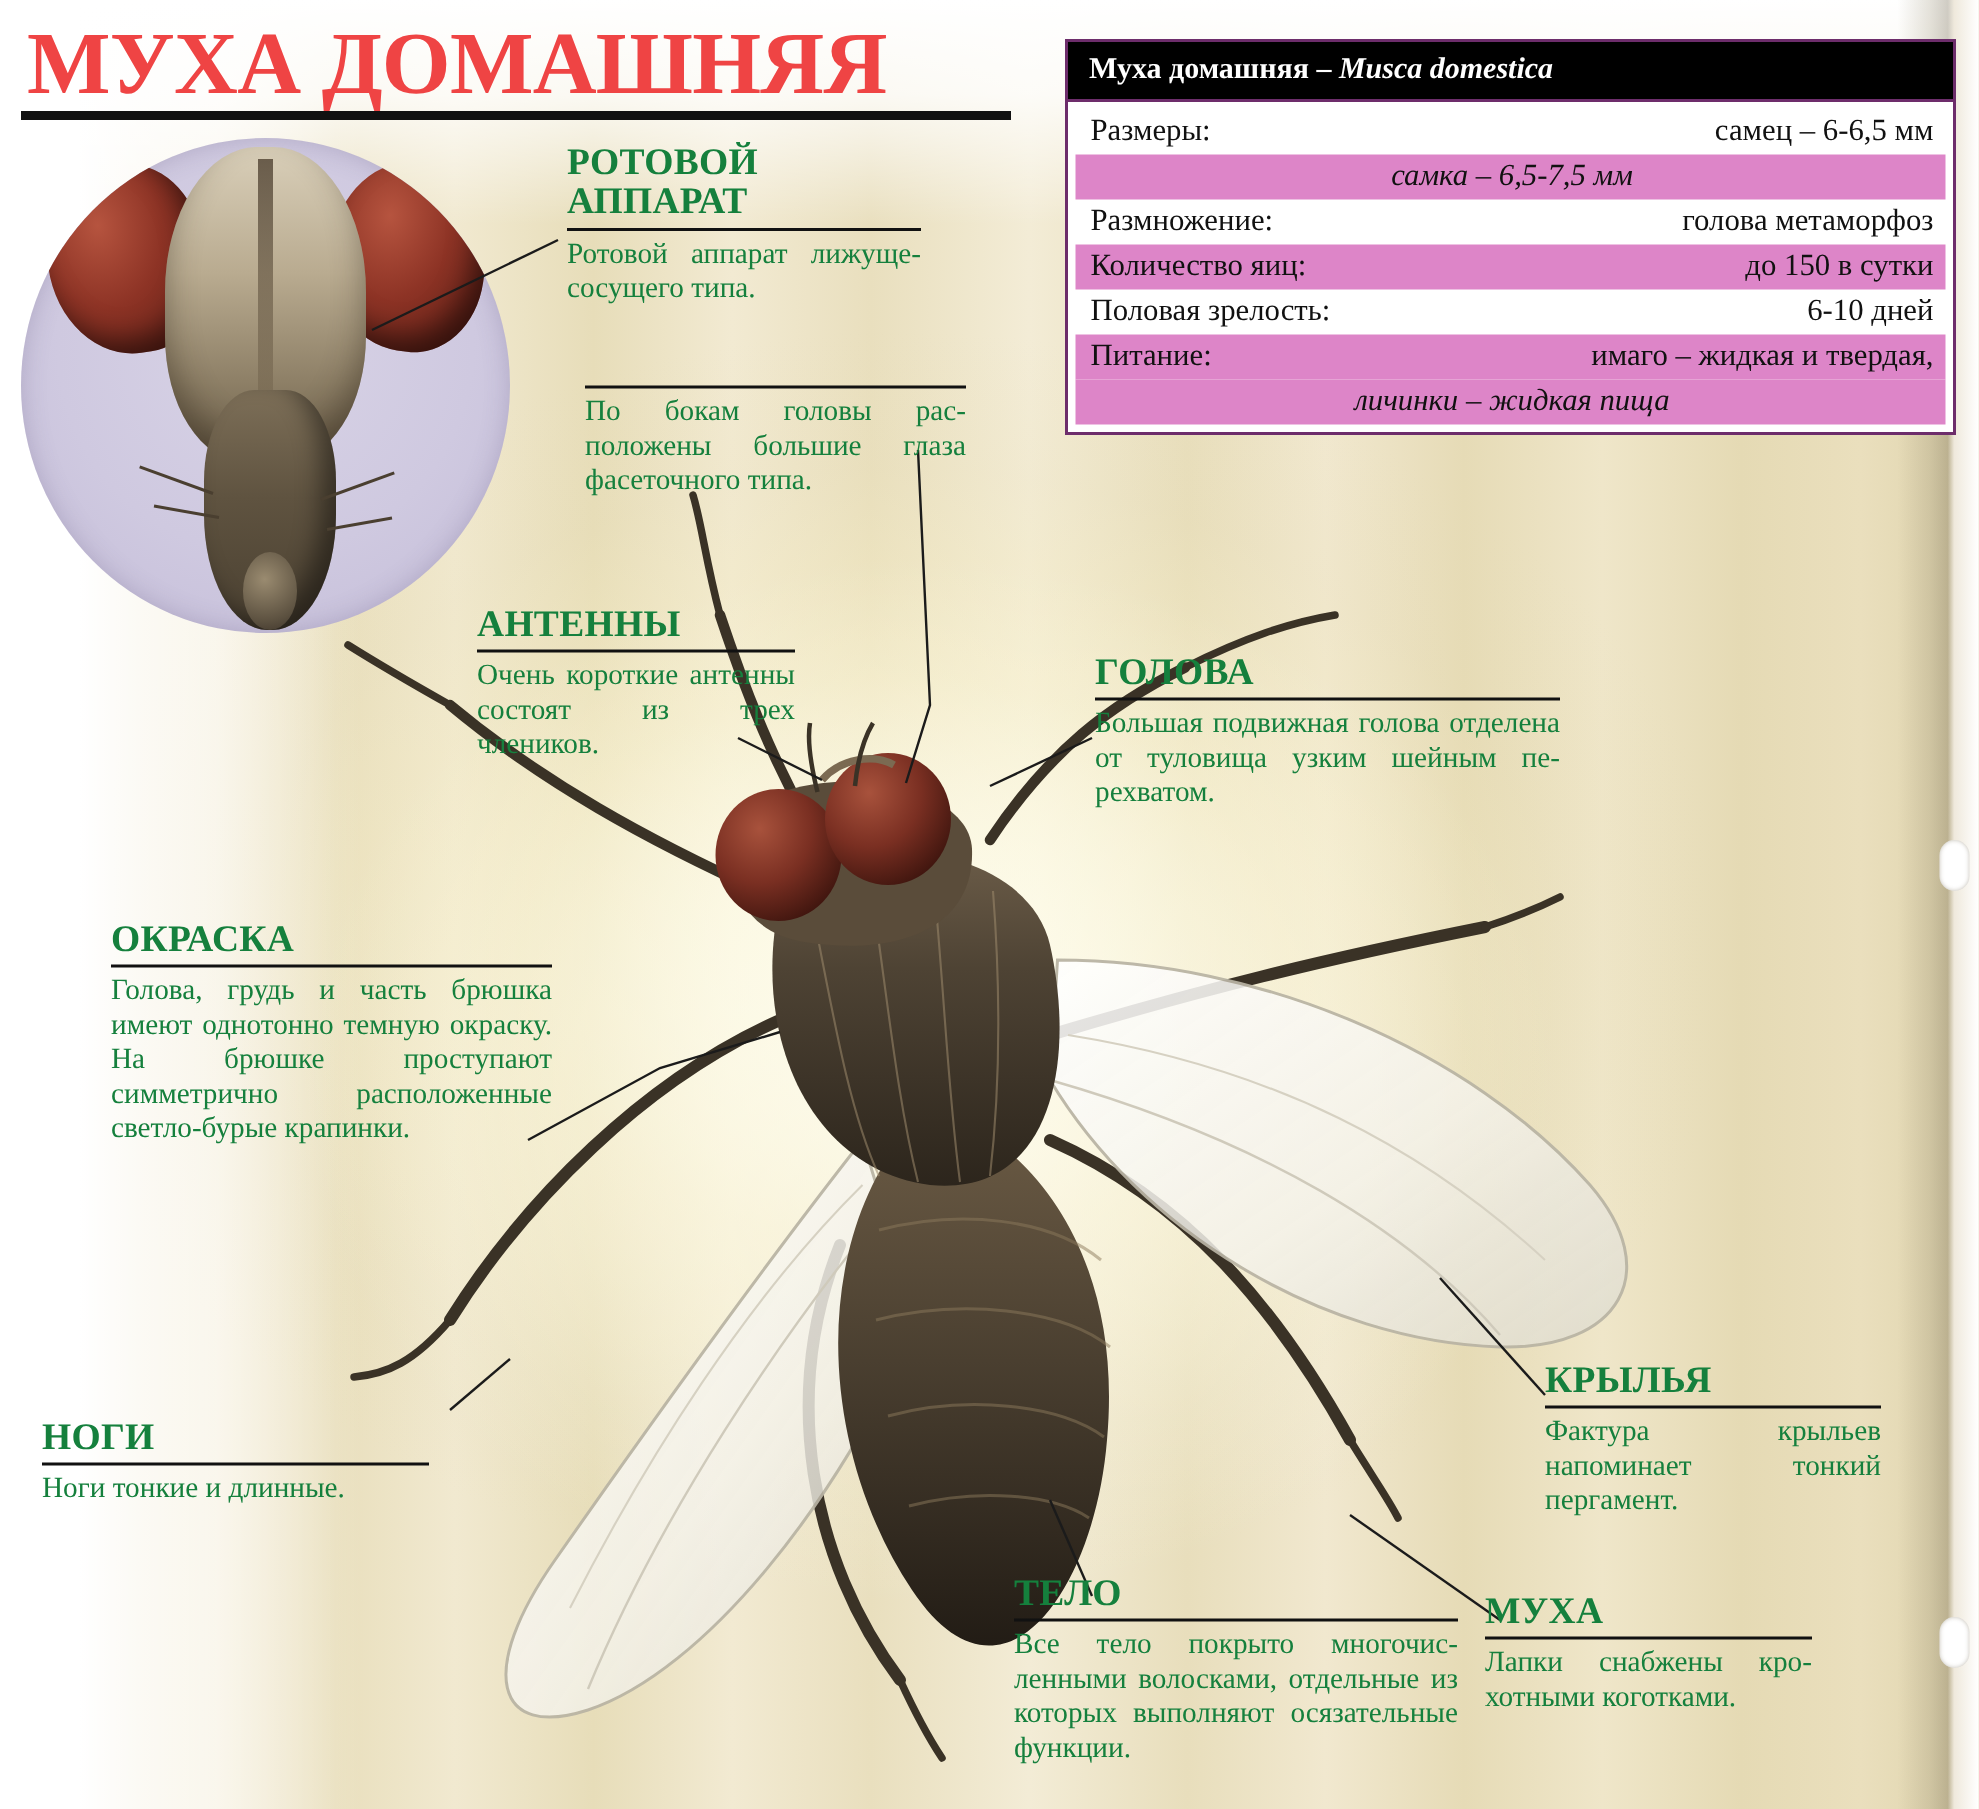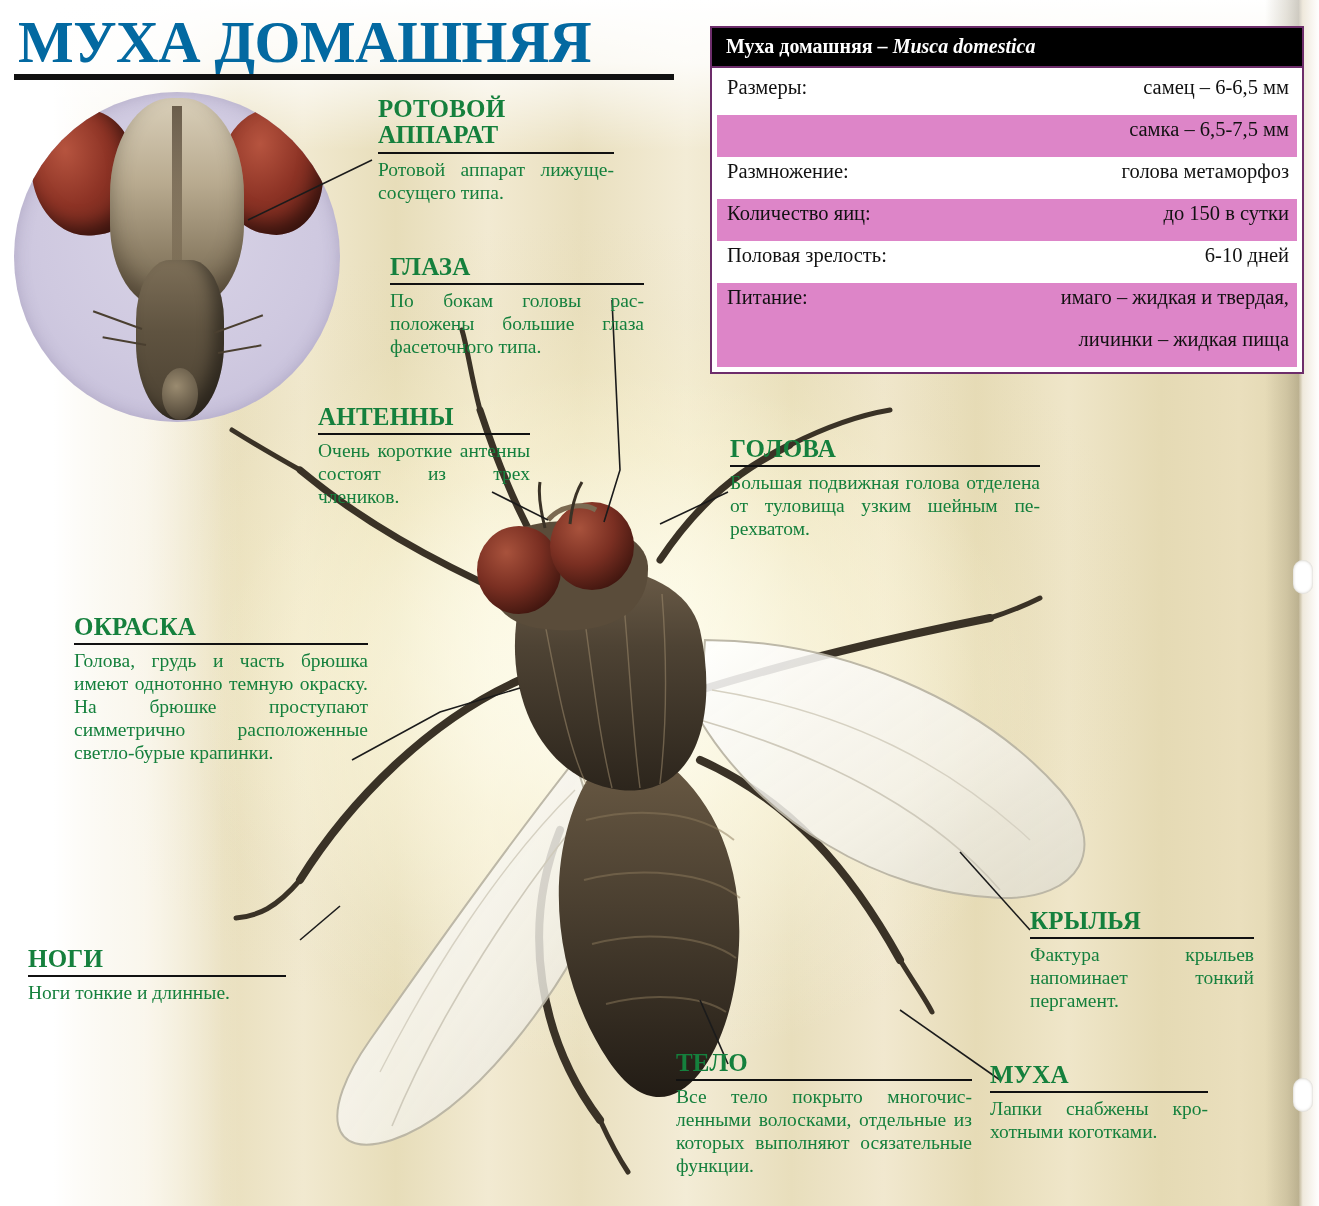"МУХА ДОМАШНЯЯ" .title { color: #0369a1 -> #ef4444 }
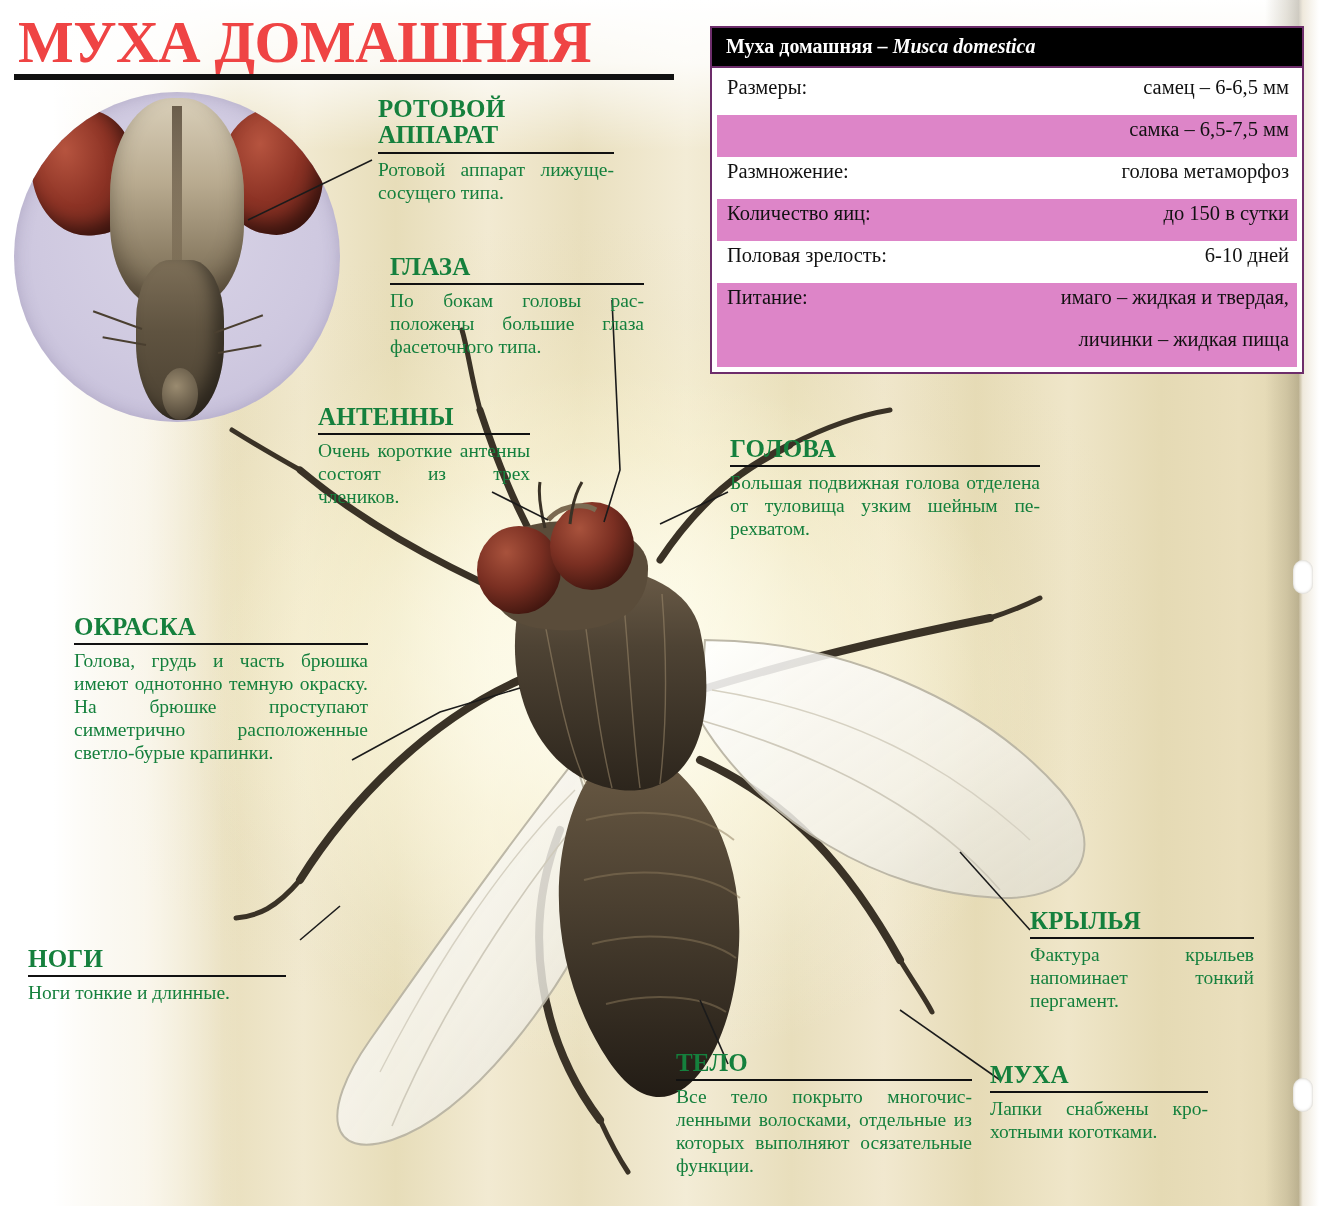"Размеры:" .inforow { padding: 3px 8px 16px 10px -> 3px 8px 4px 10px }
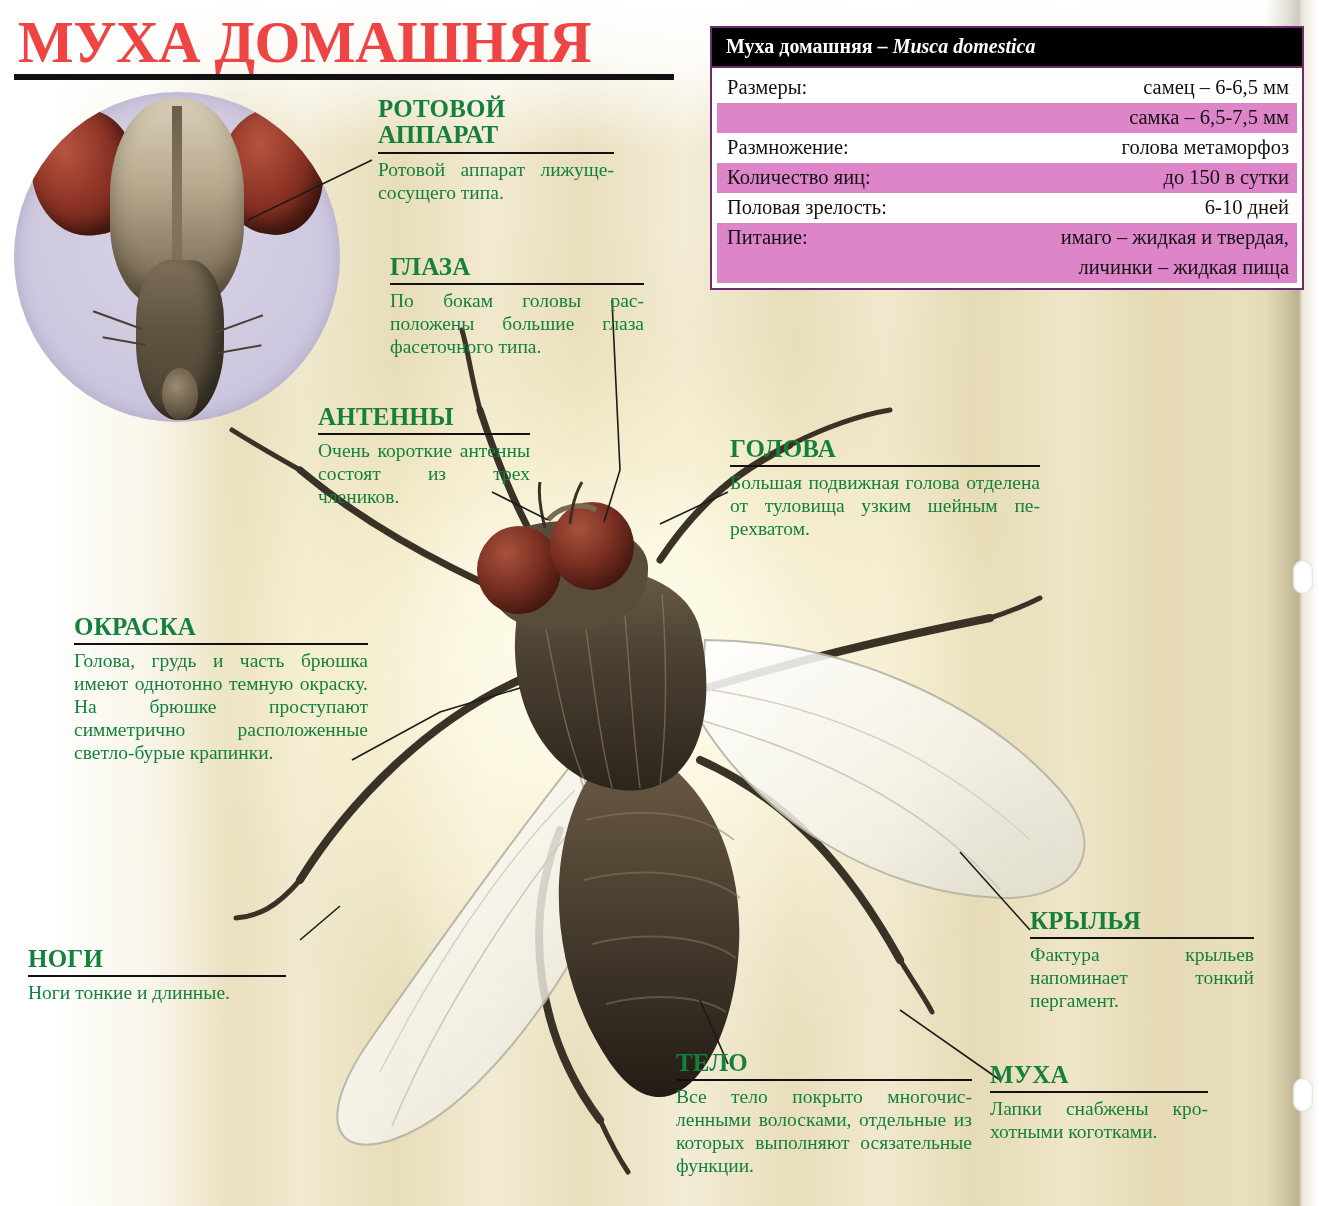"самка – 6,5-7,5 мм" .inforow.v-only { font-style: none -> italic; justify-content: flex-end -> center }
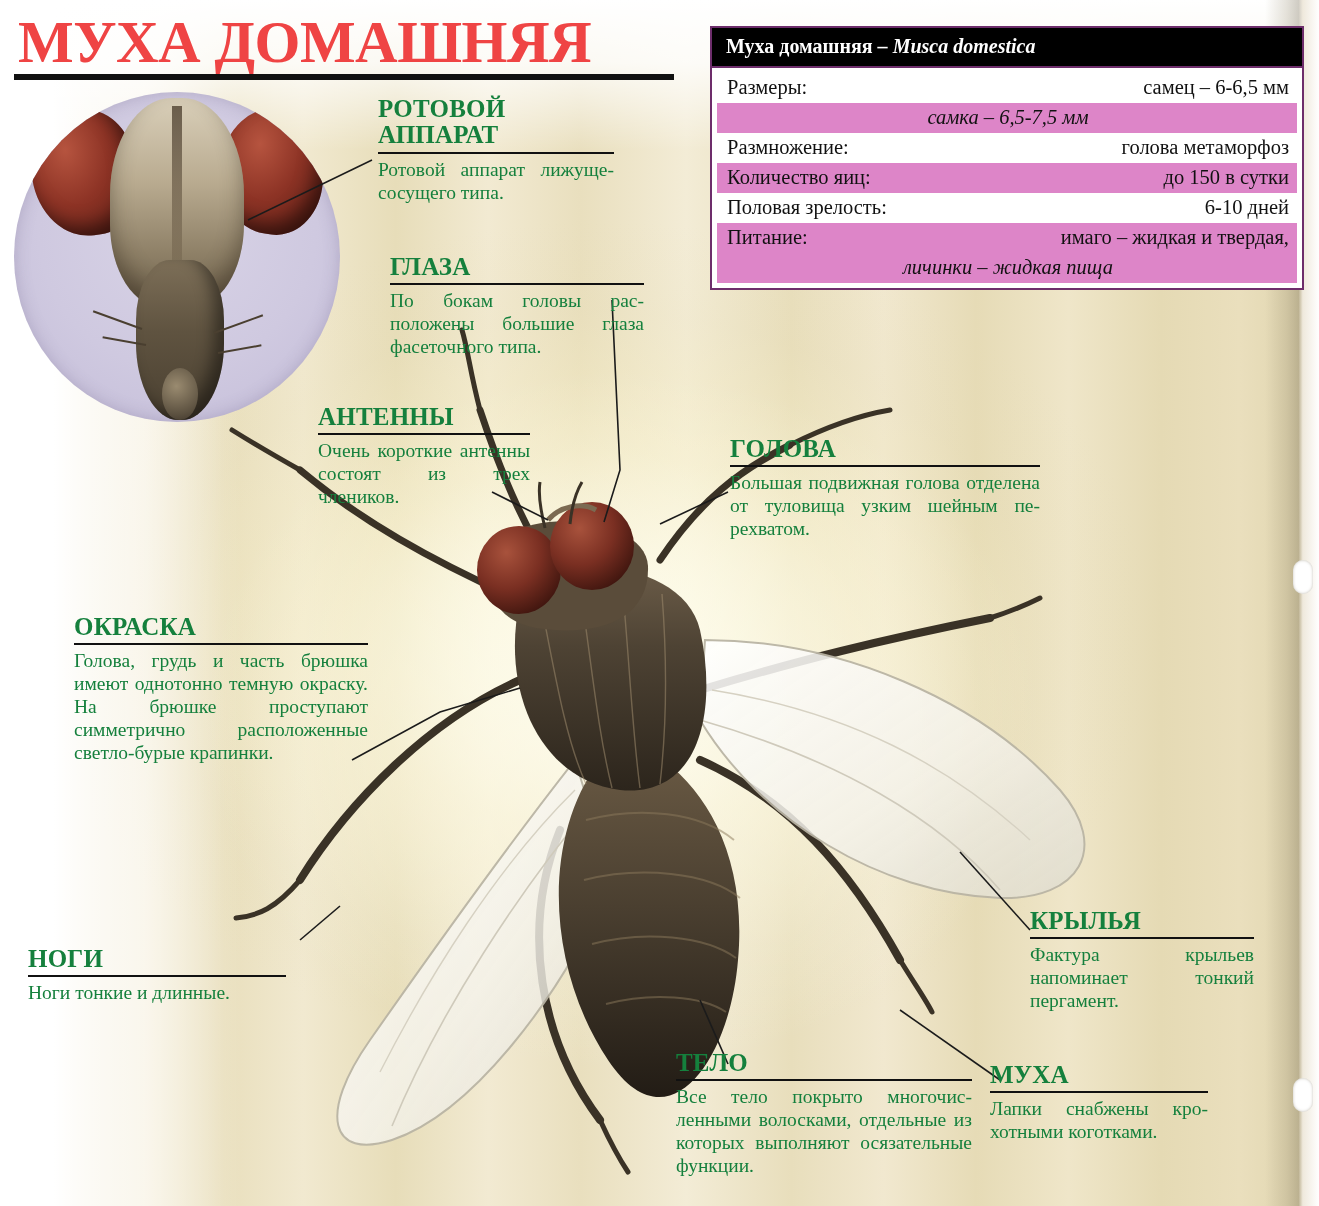"ГЛАЗА" div.h { html: <div>ГЛАЗА</div> -> none }
